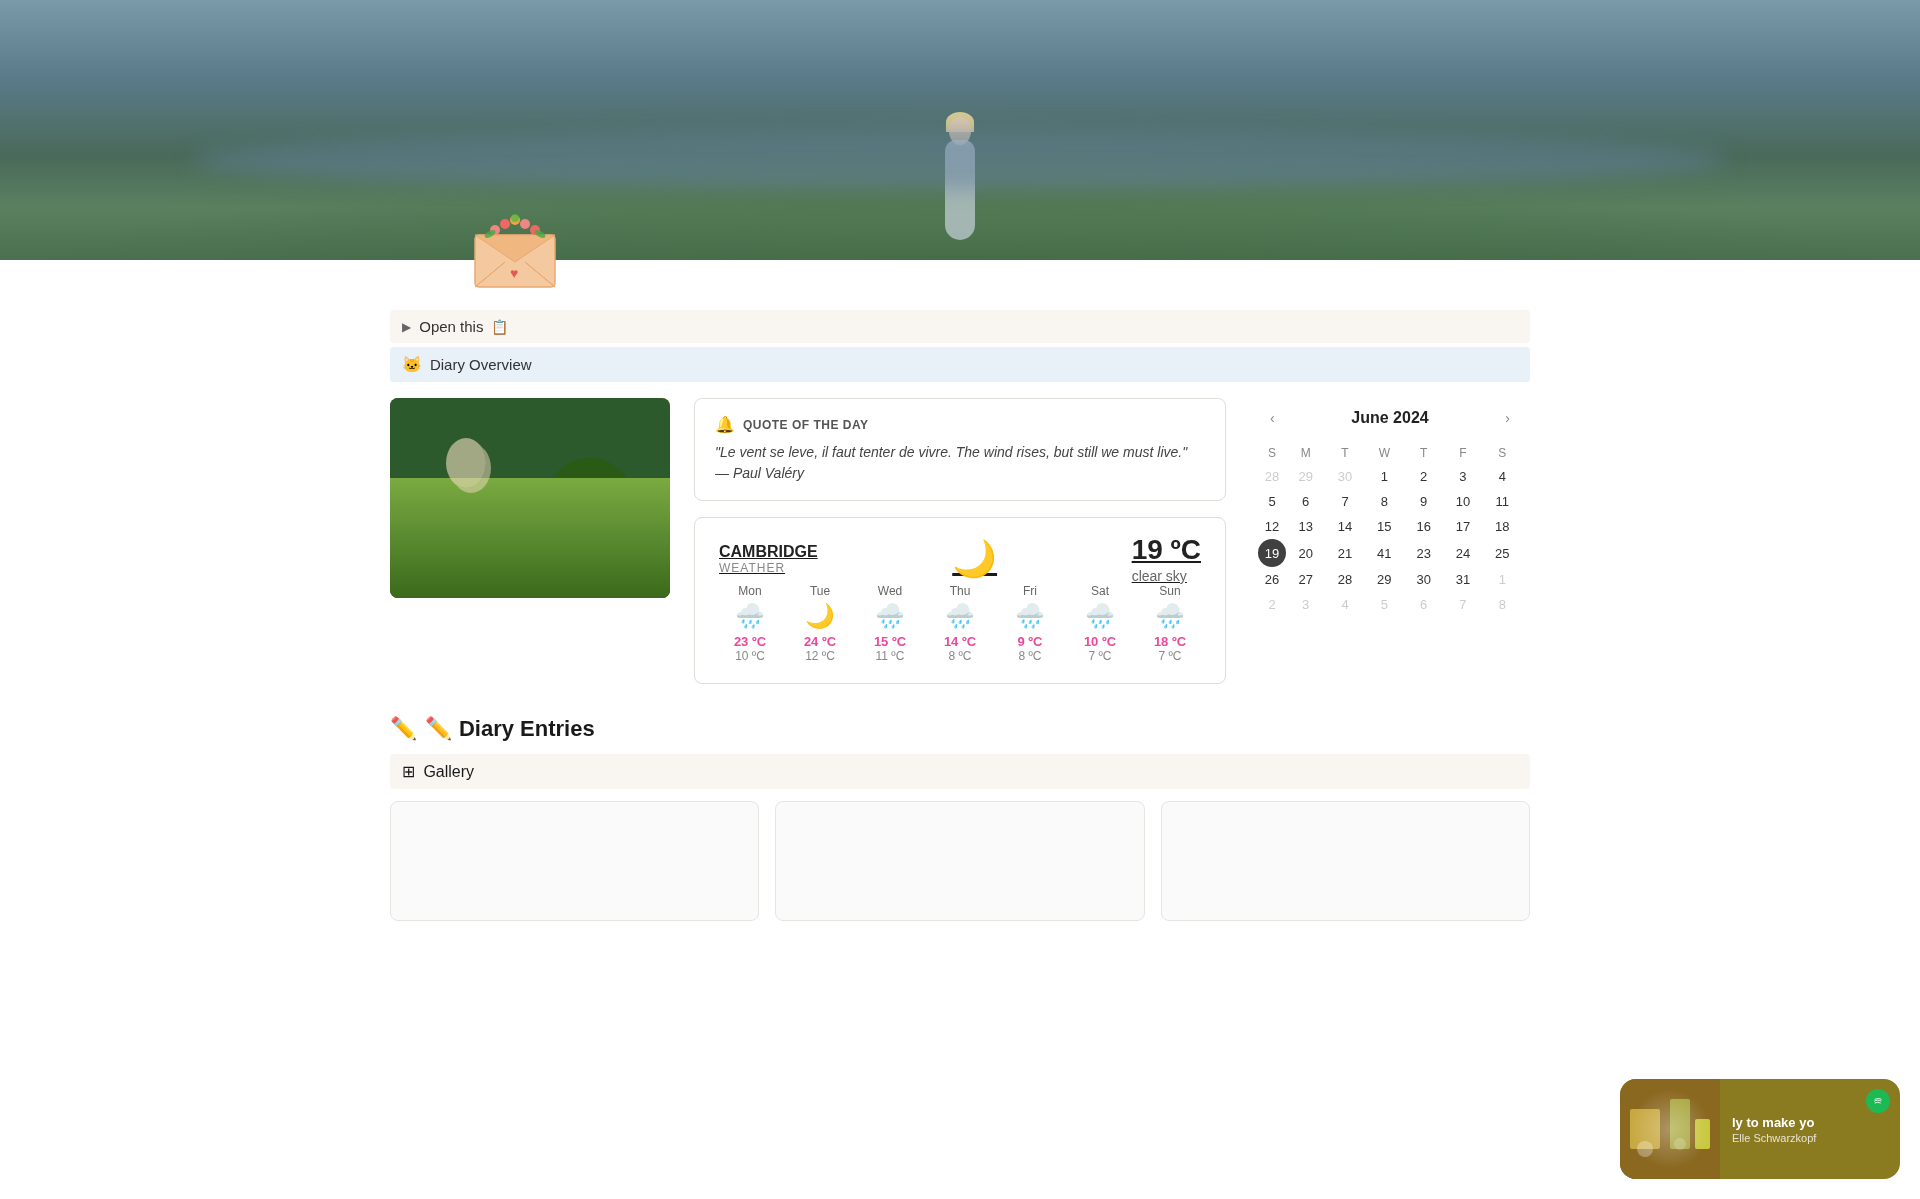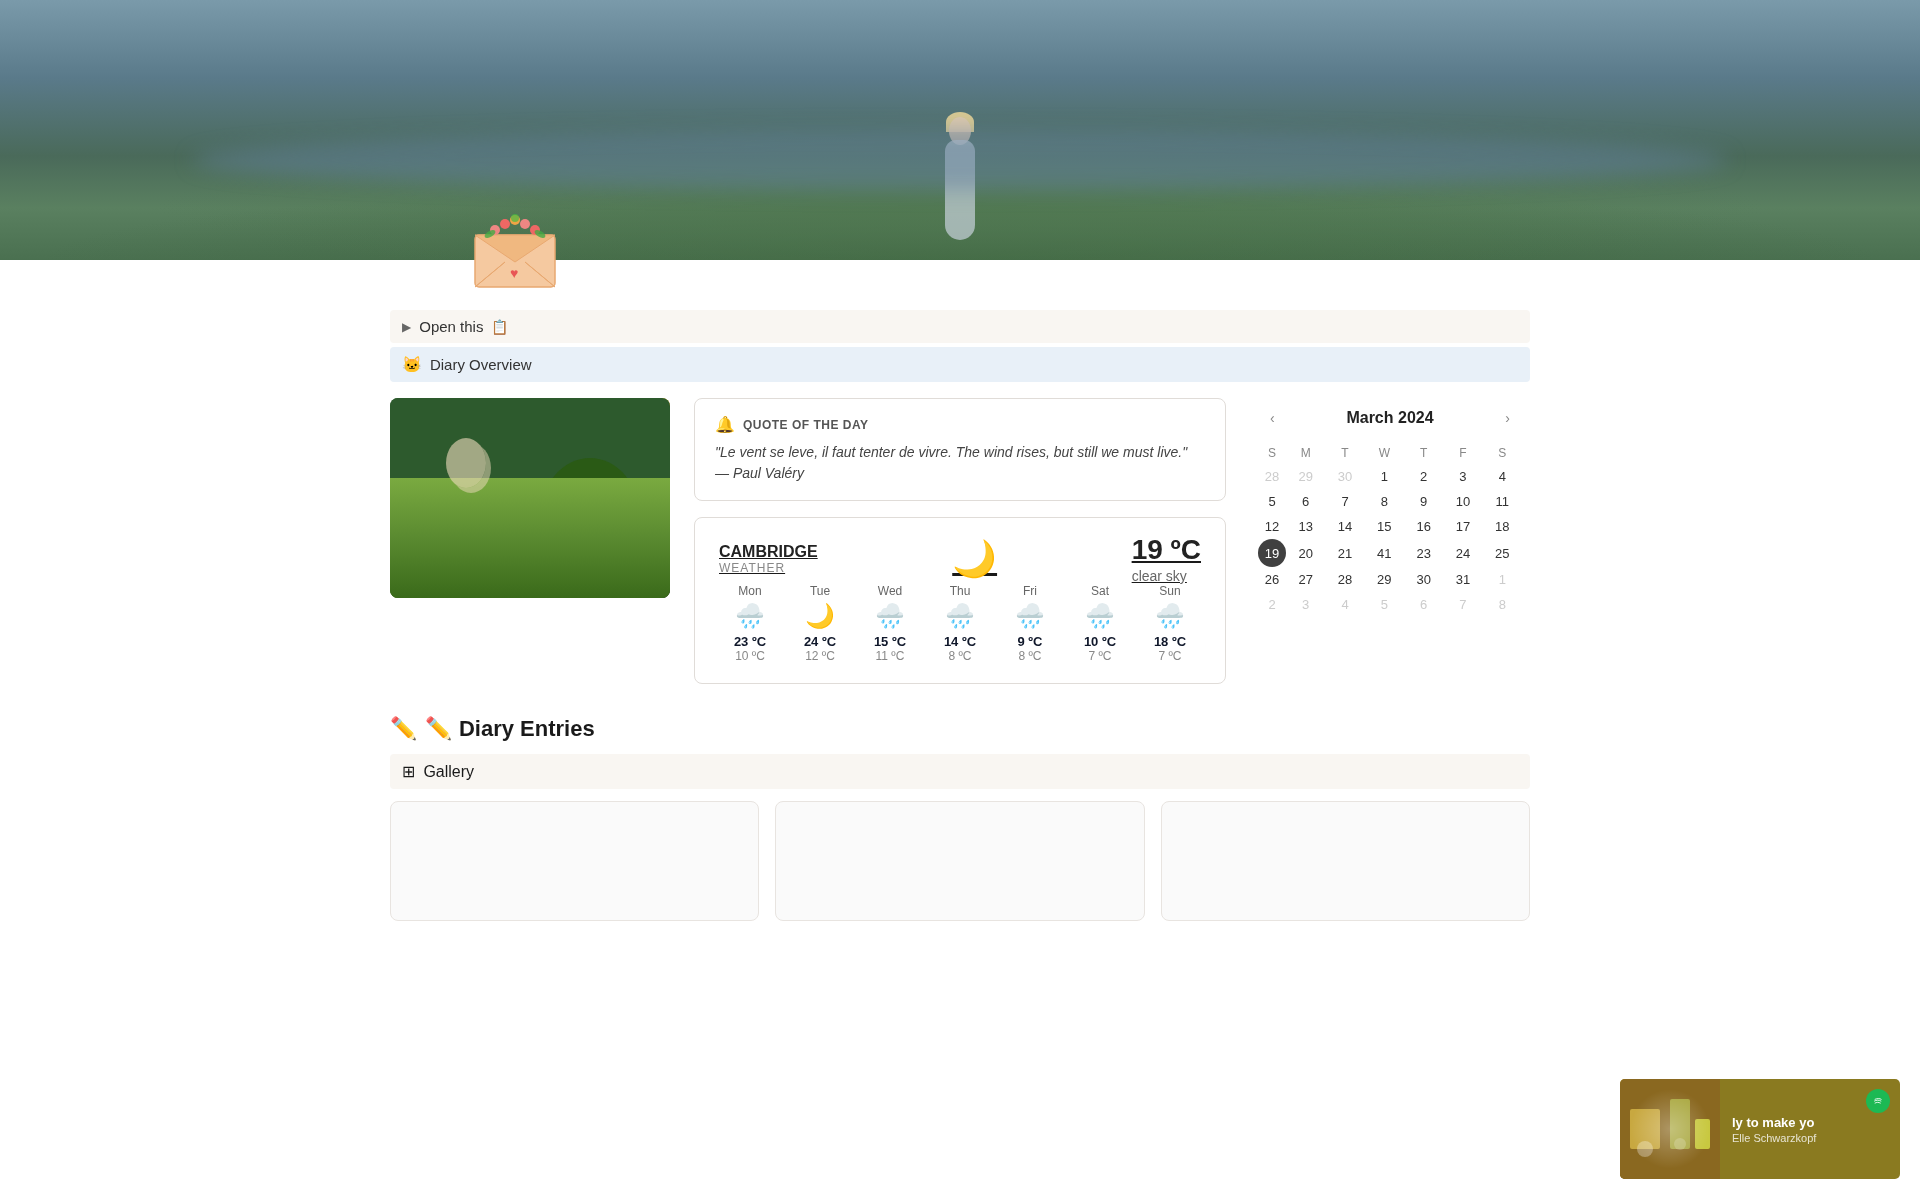"March 2024" span.cal-month { text: March -> June }
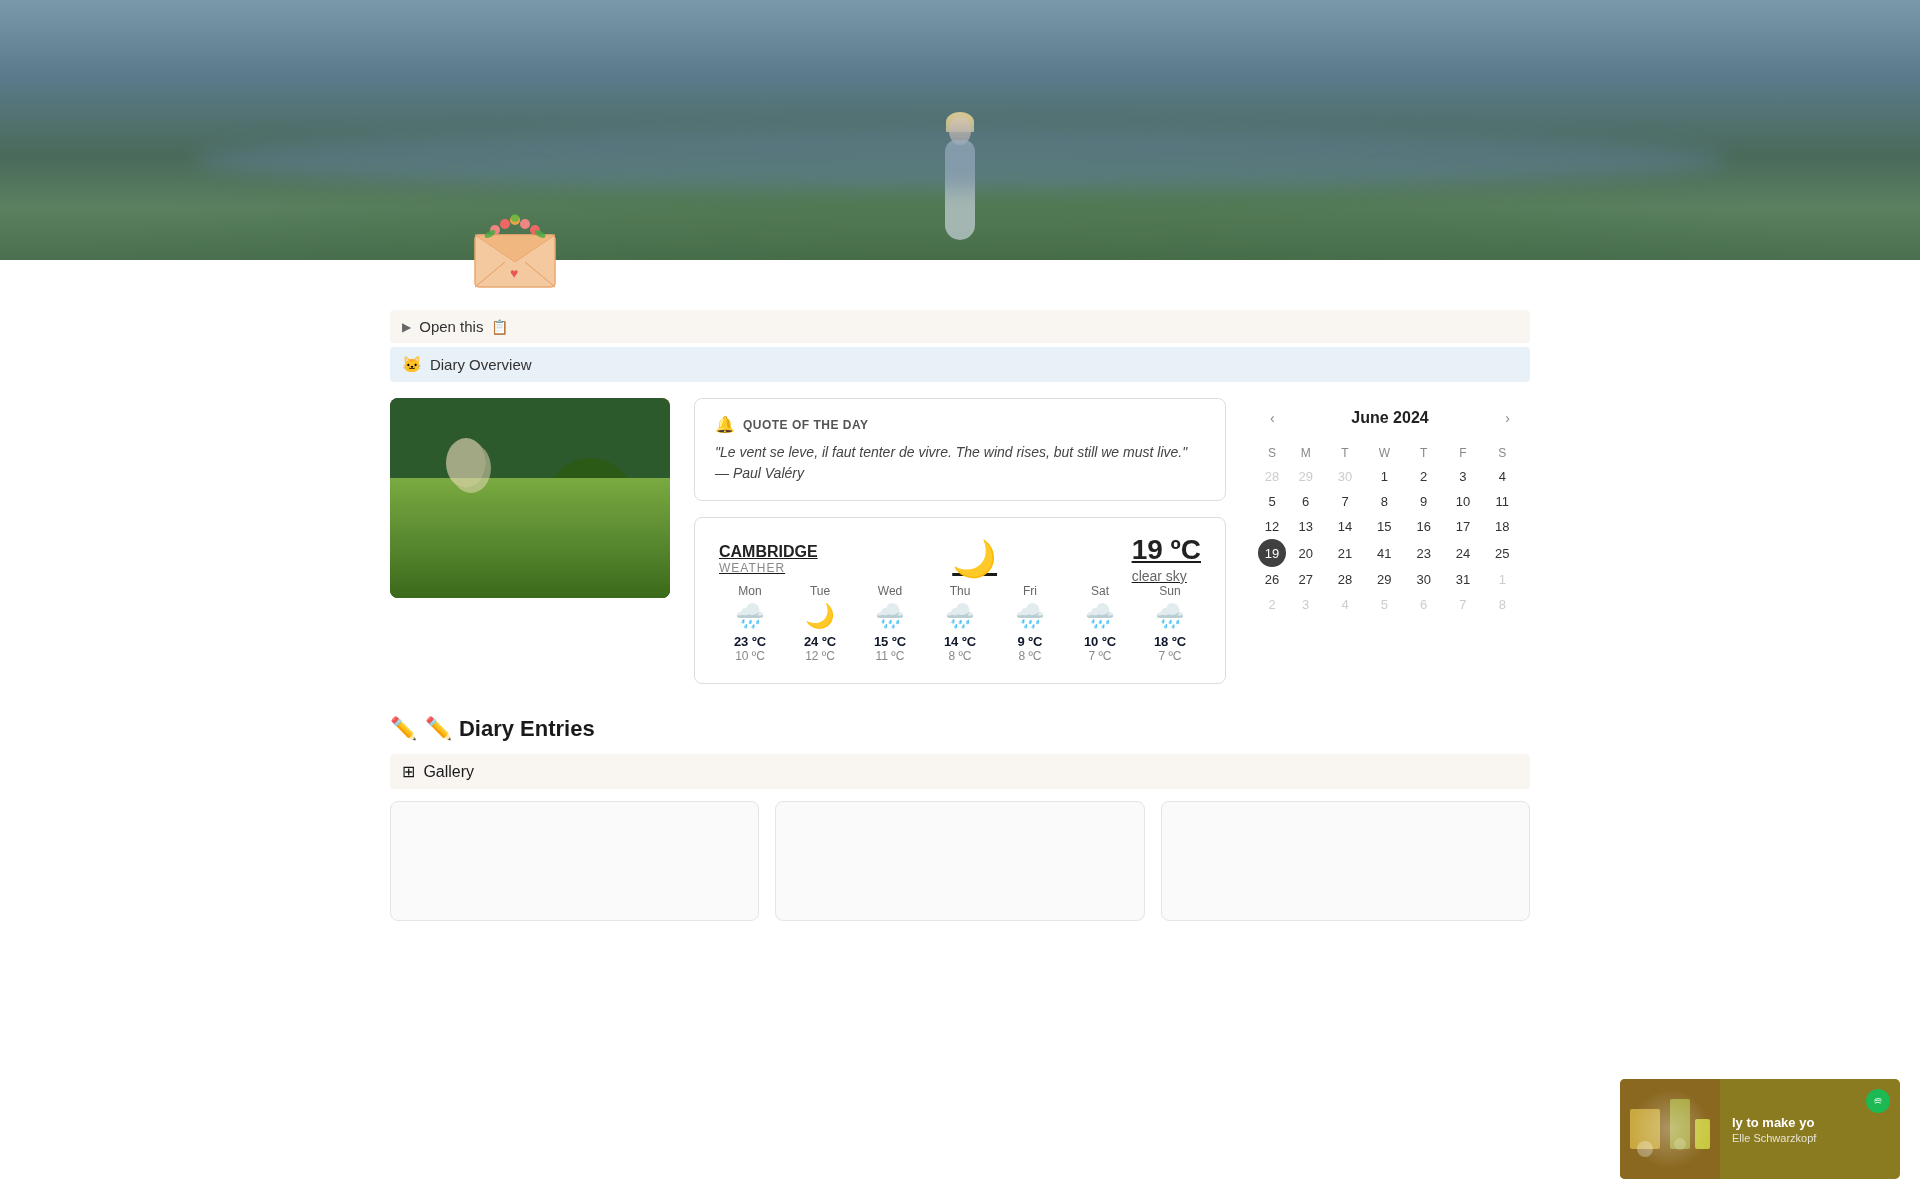"23 ºC" .weather-high { color: #0f172a -> #ec4899 }
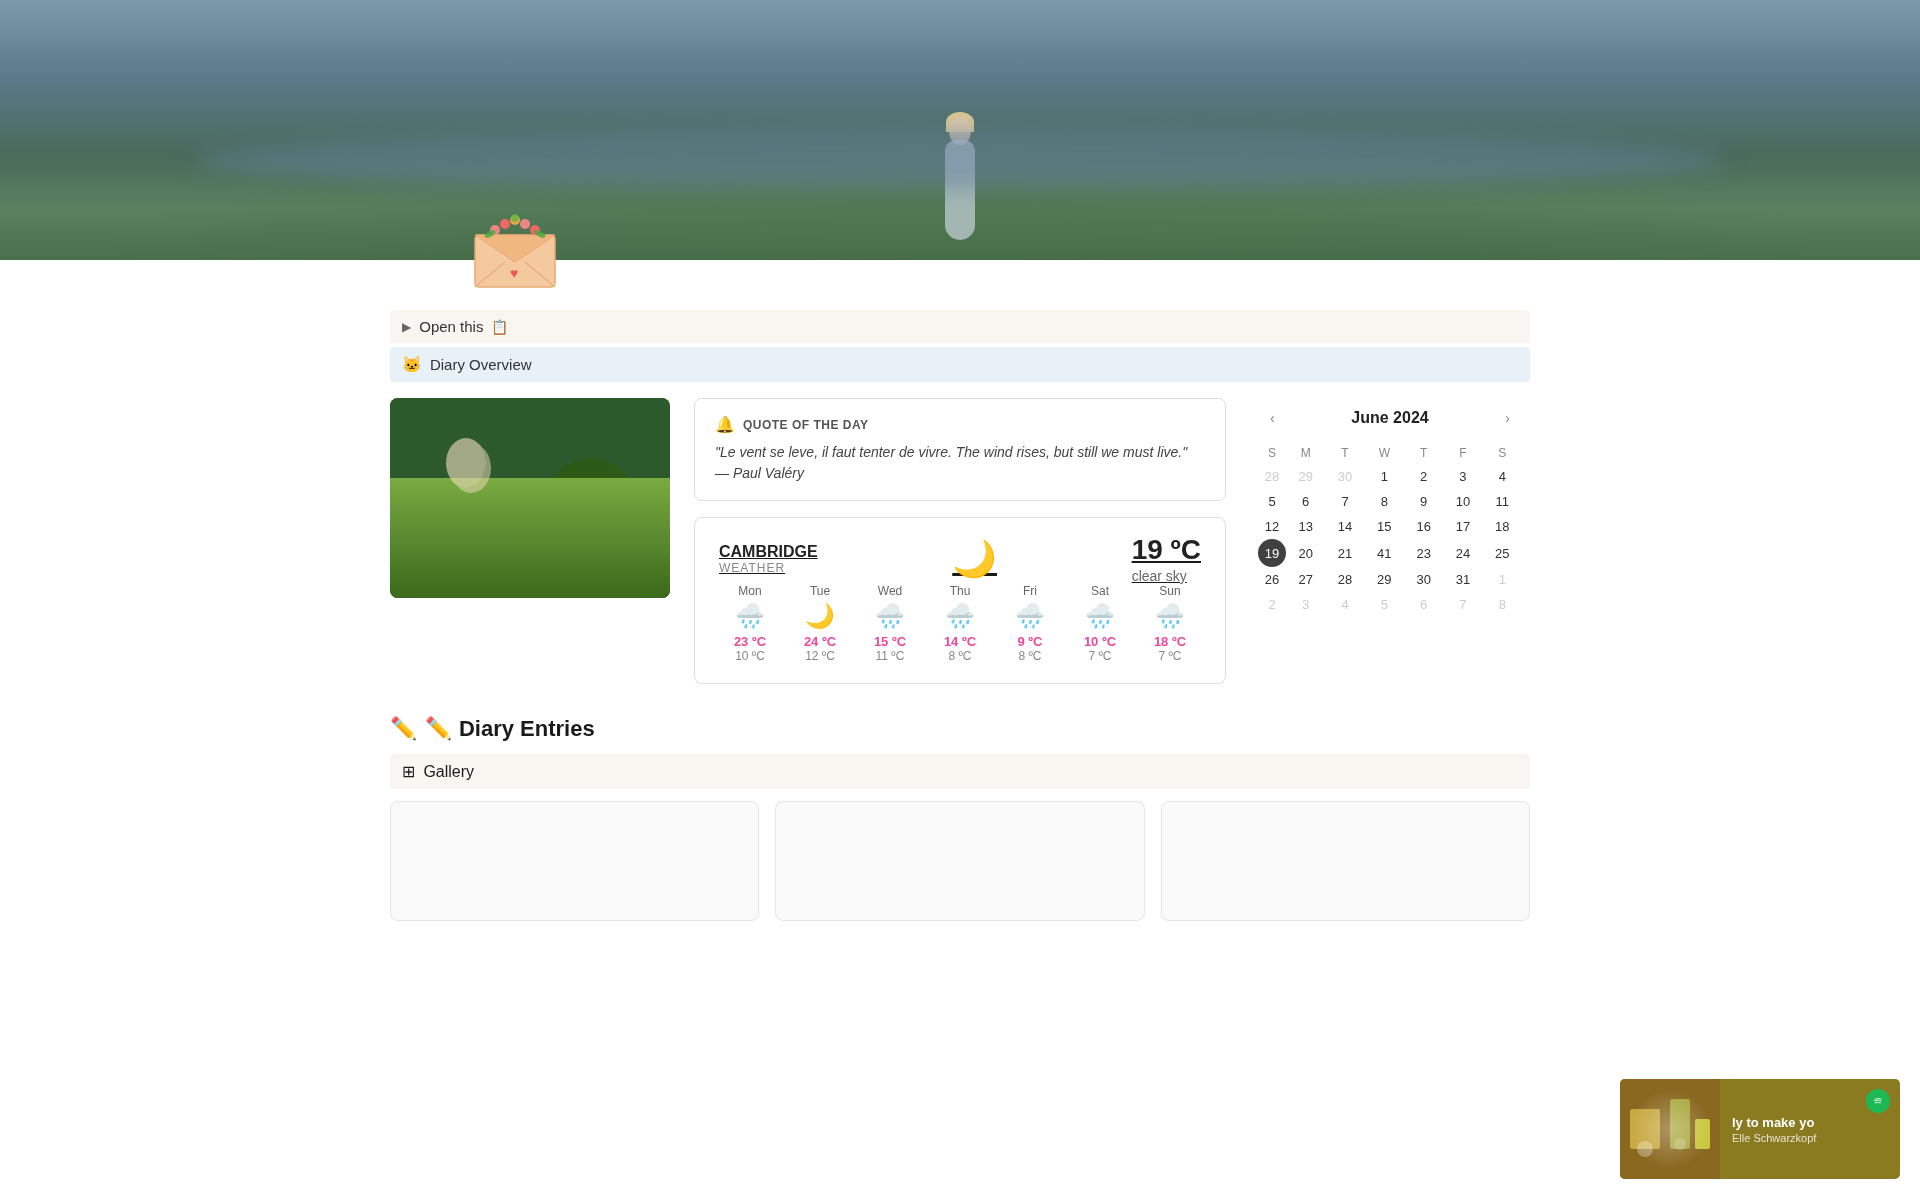"ly to make yo" .spotify-widget { border-radius: 5px -> 16px }
